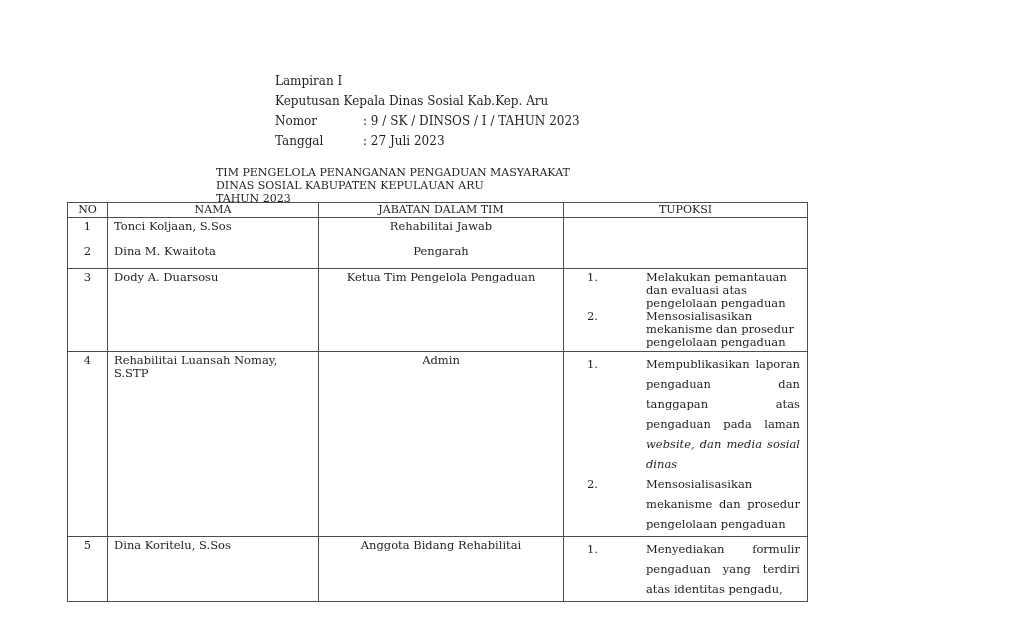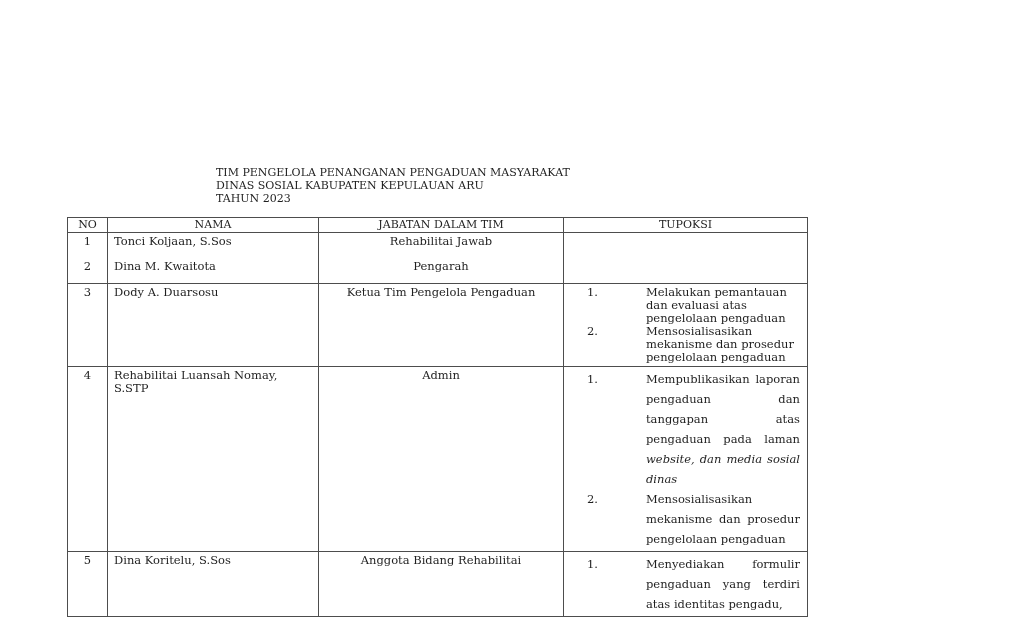"Lampiran I" div.header-block { html: none -> <div> <div>Lampiran I</div> <div>Keputusan Kepala Dinas Sosial Kab.Kep. Aru</div> <div> <span>Nomor</span> <span>: 9 / SK / DINSOS / I / TAHUN 2023</span> </div> <div> <span>Tanggal</span> <span>: 27 Juli 2023</span> </div> </div> }
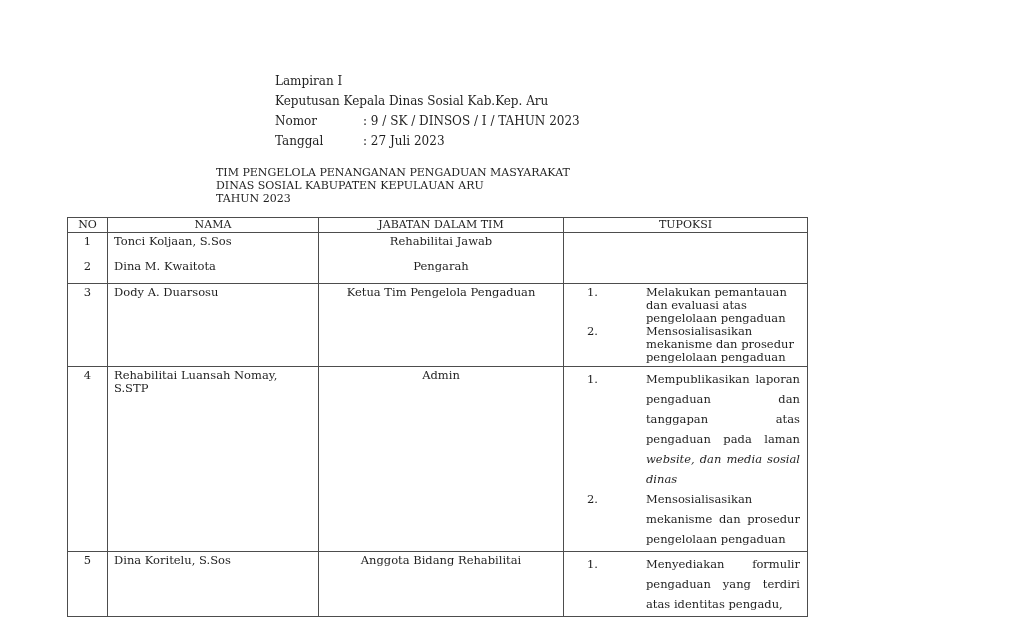"NO" .doc-table { top: 217px -> 202px }
